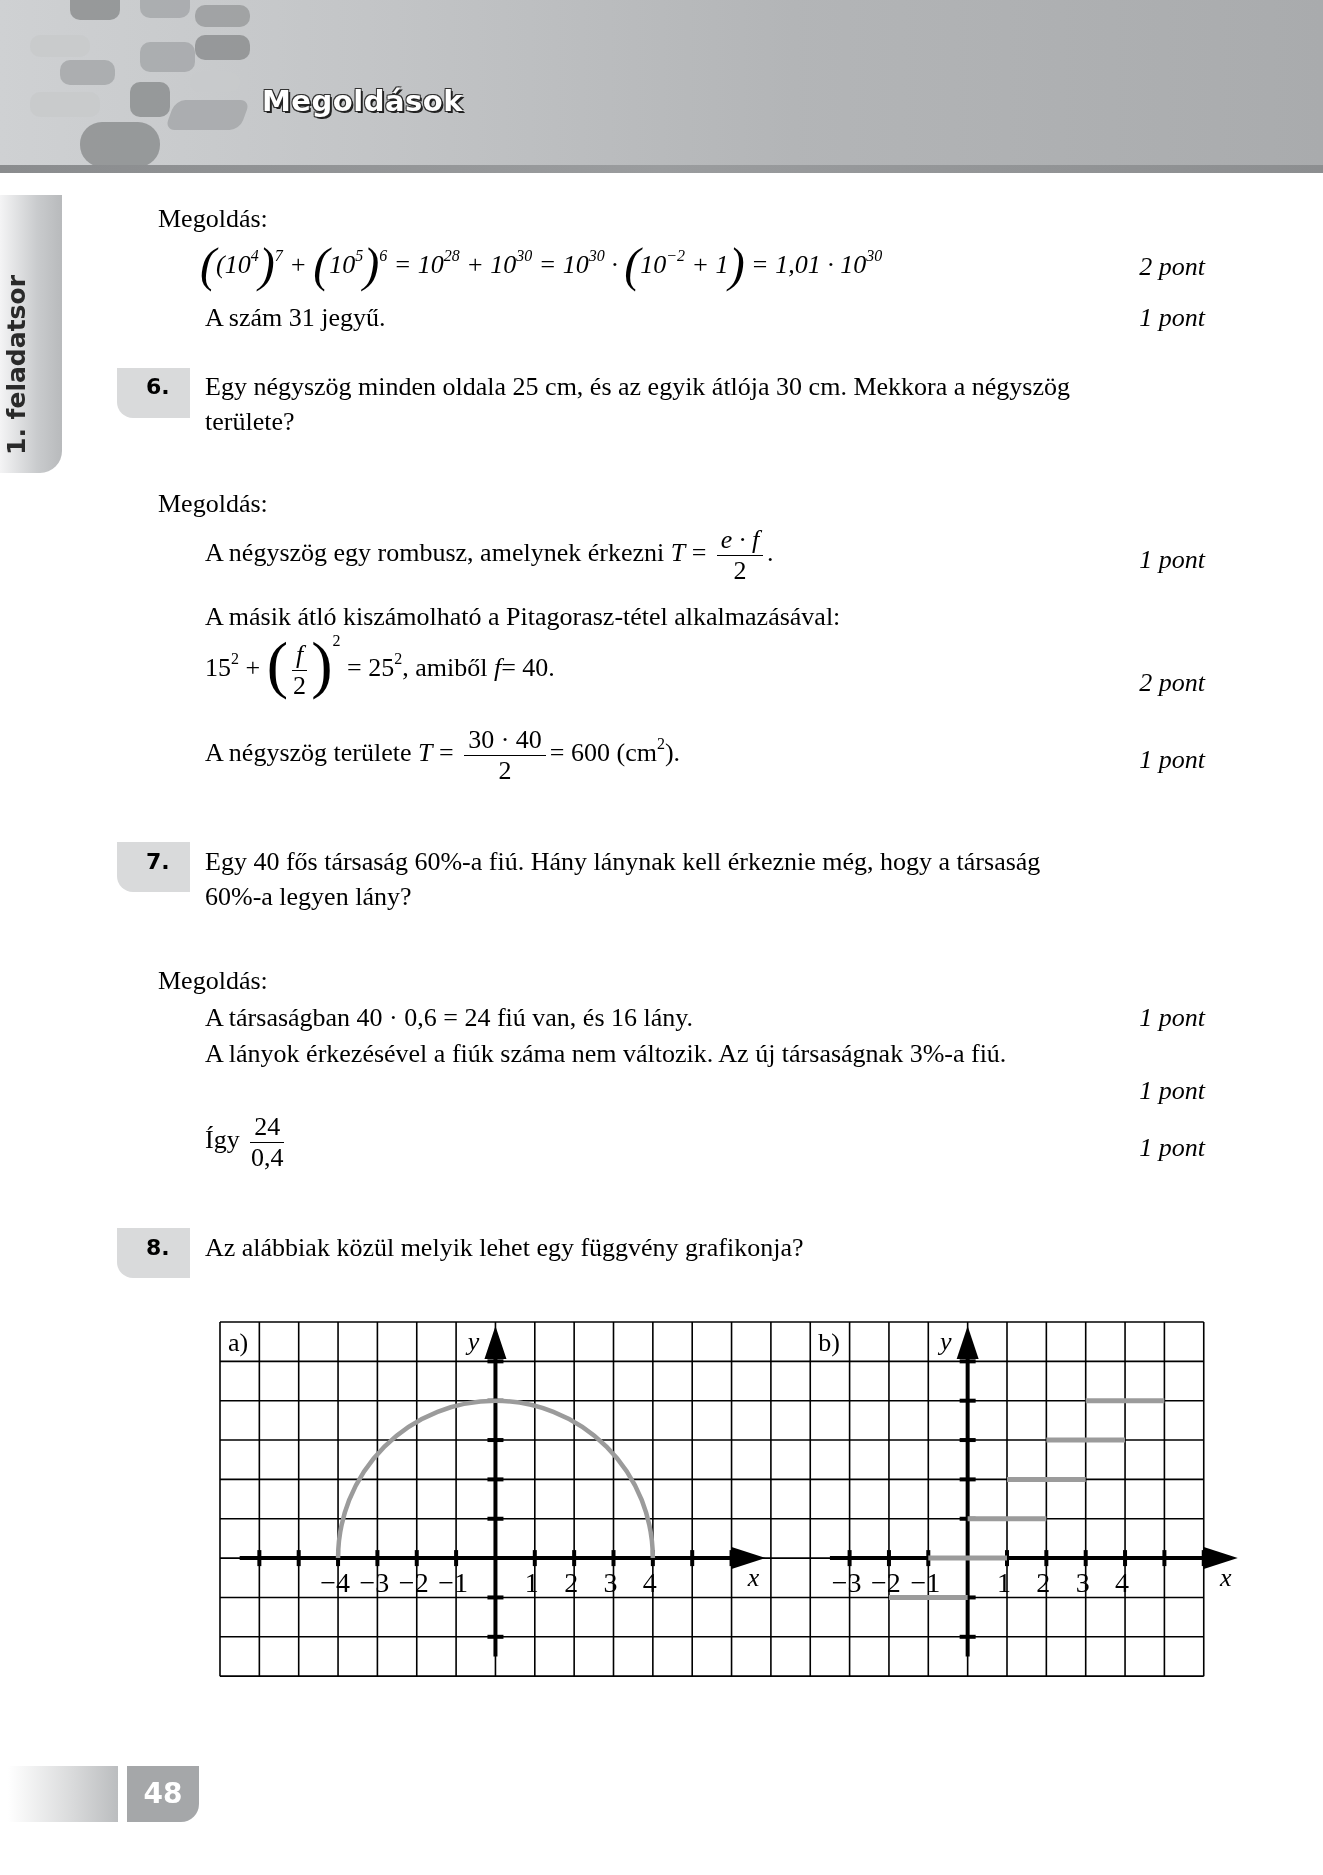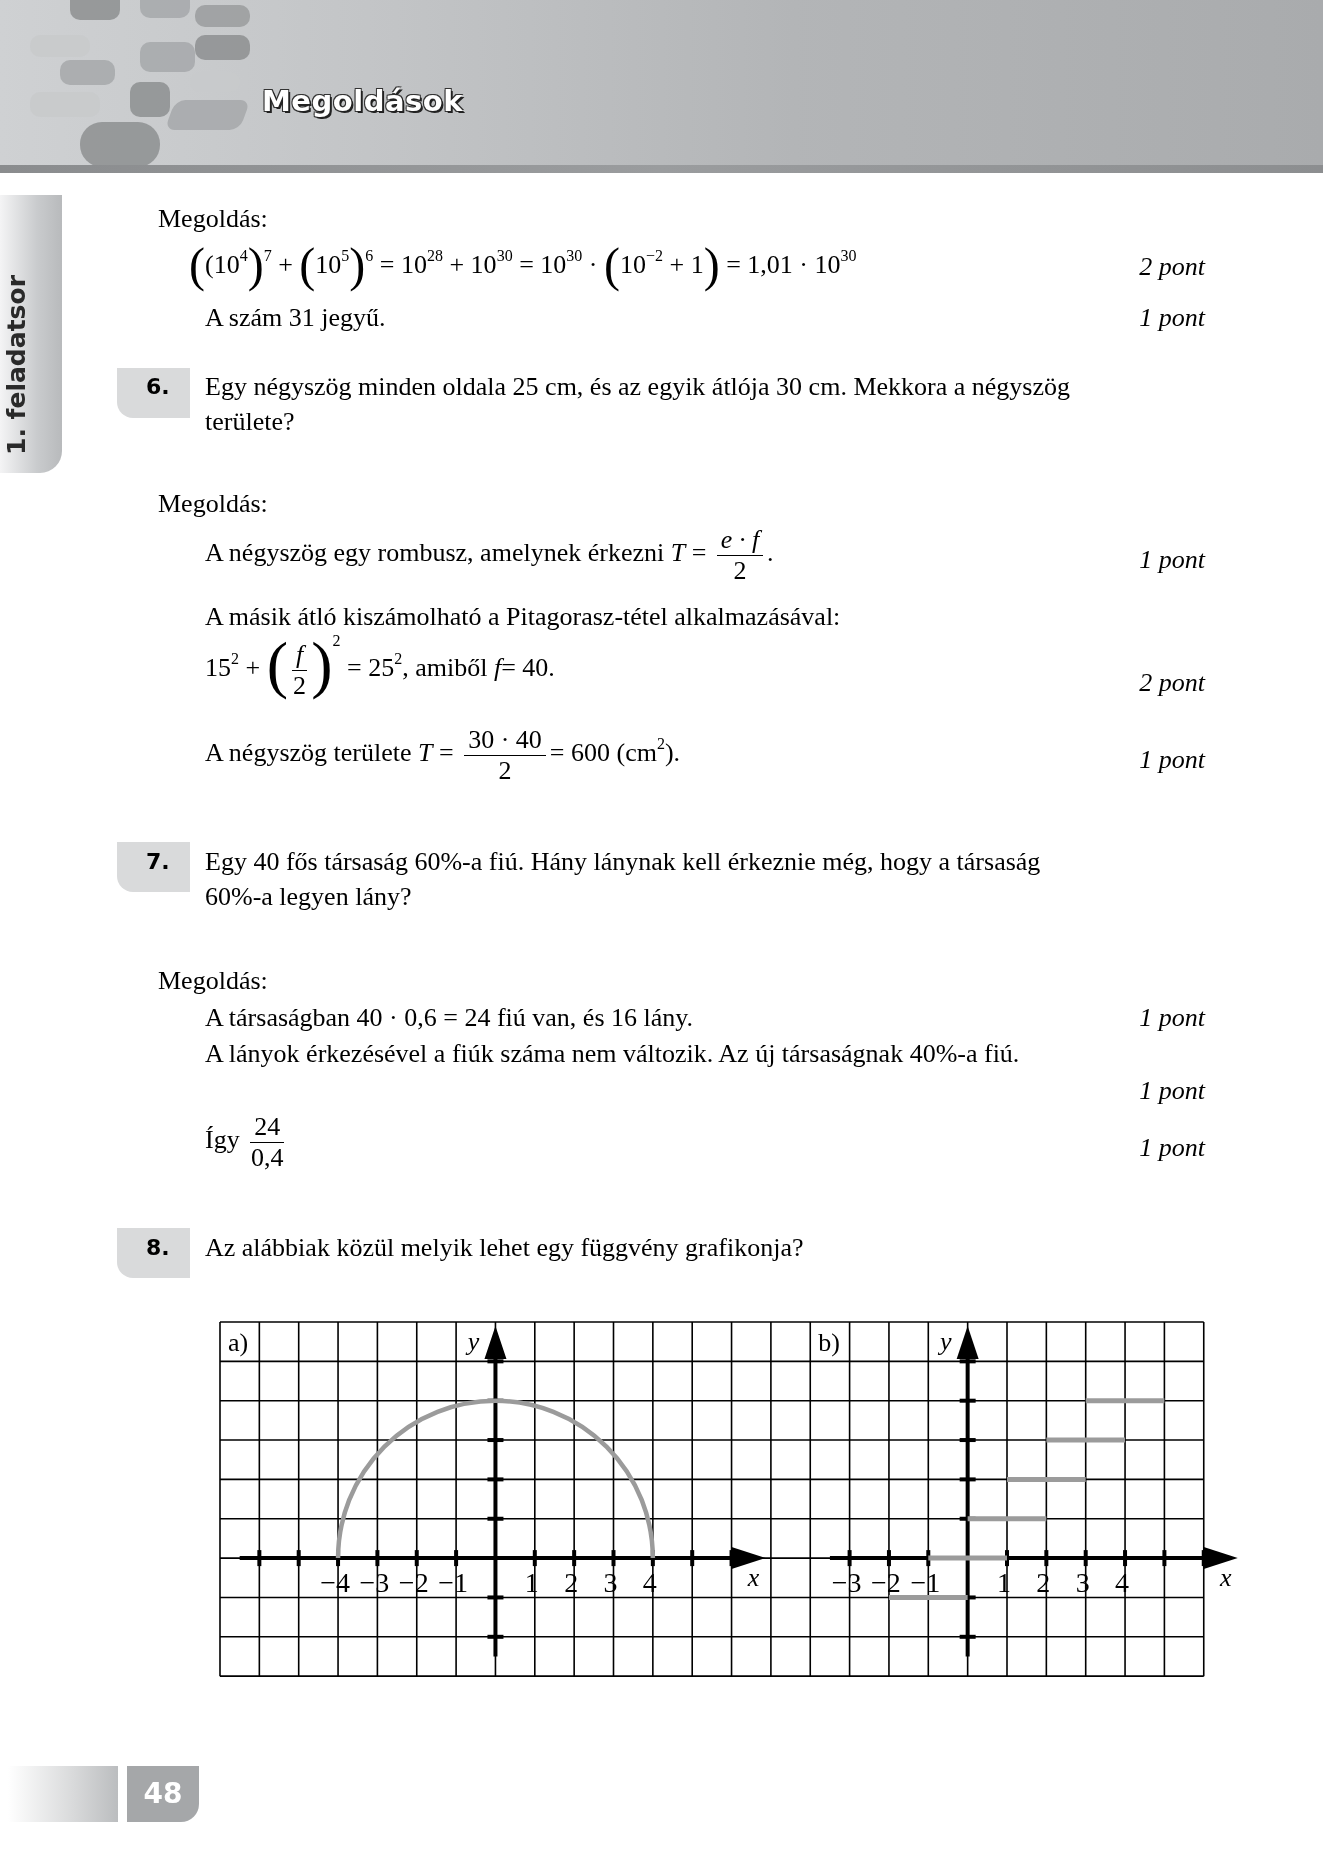"((104)7 + (105)6 = 1028" div.abs { font-style: none -> italic; left: 189px -> 200px }
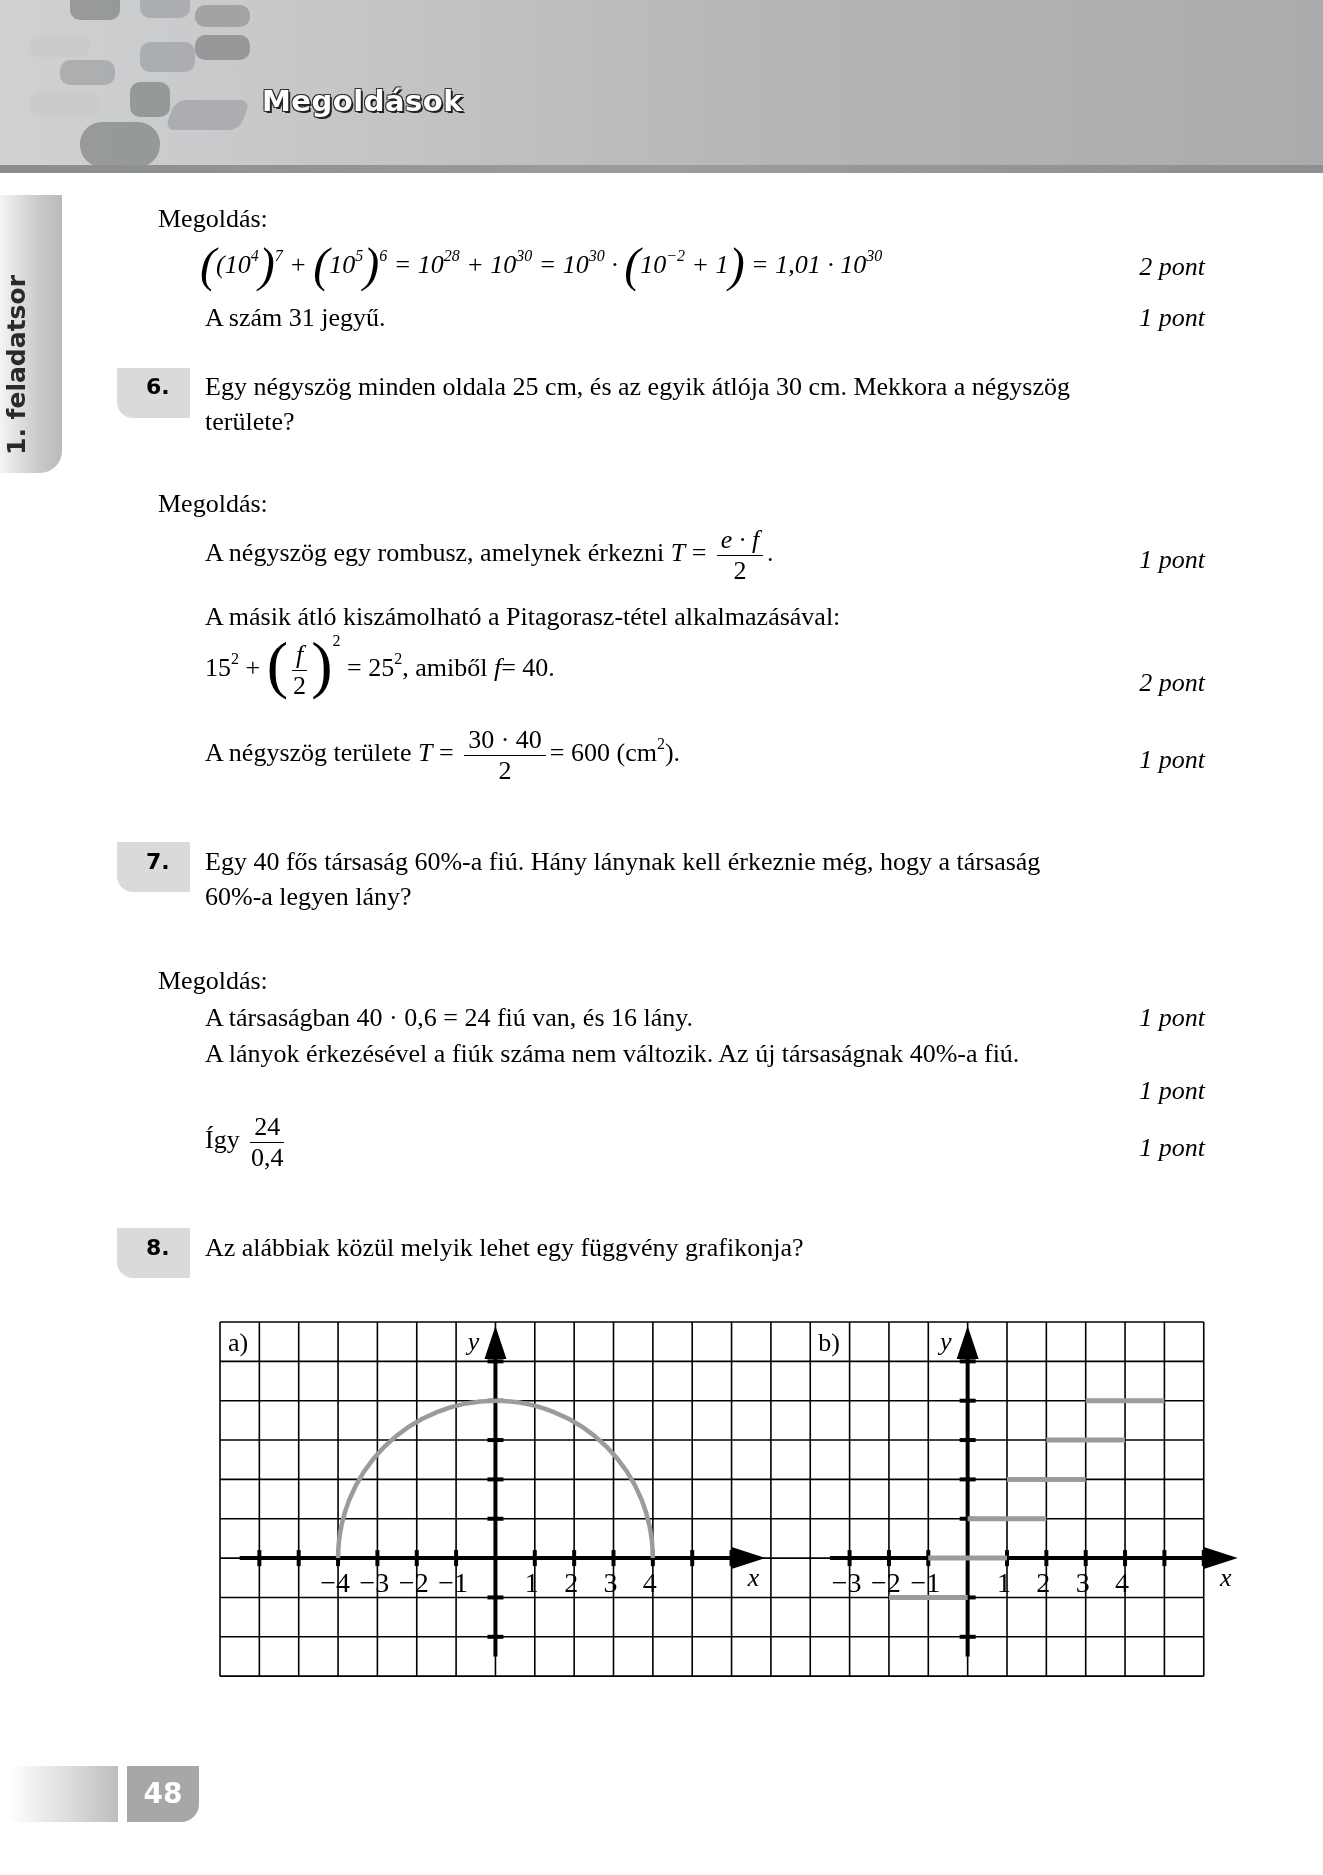"A lányok érkezésével a fiúk" div.abs { text: 40%-a -> 3%-a }
